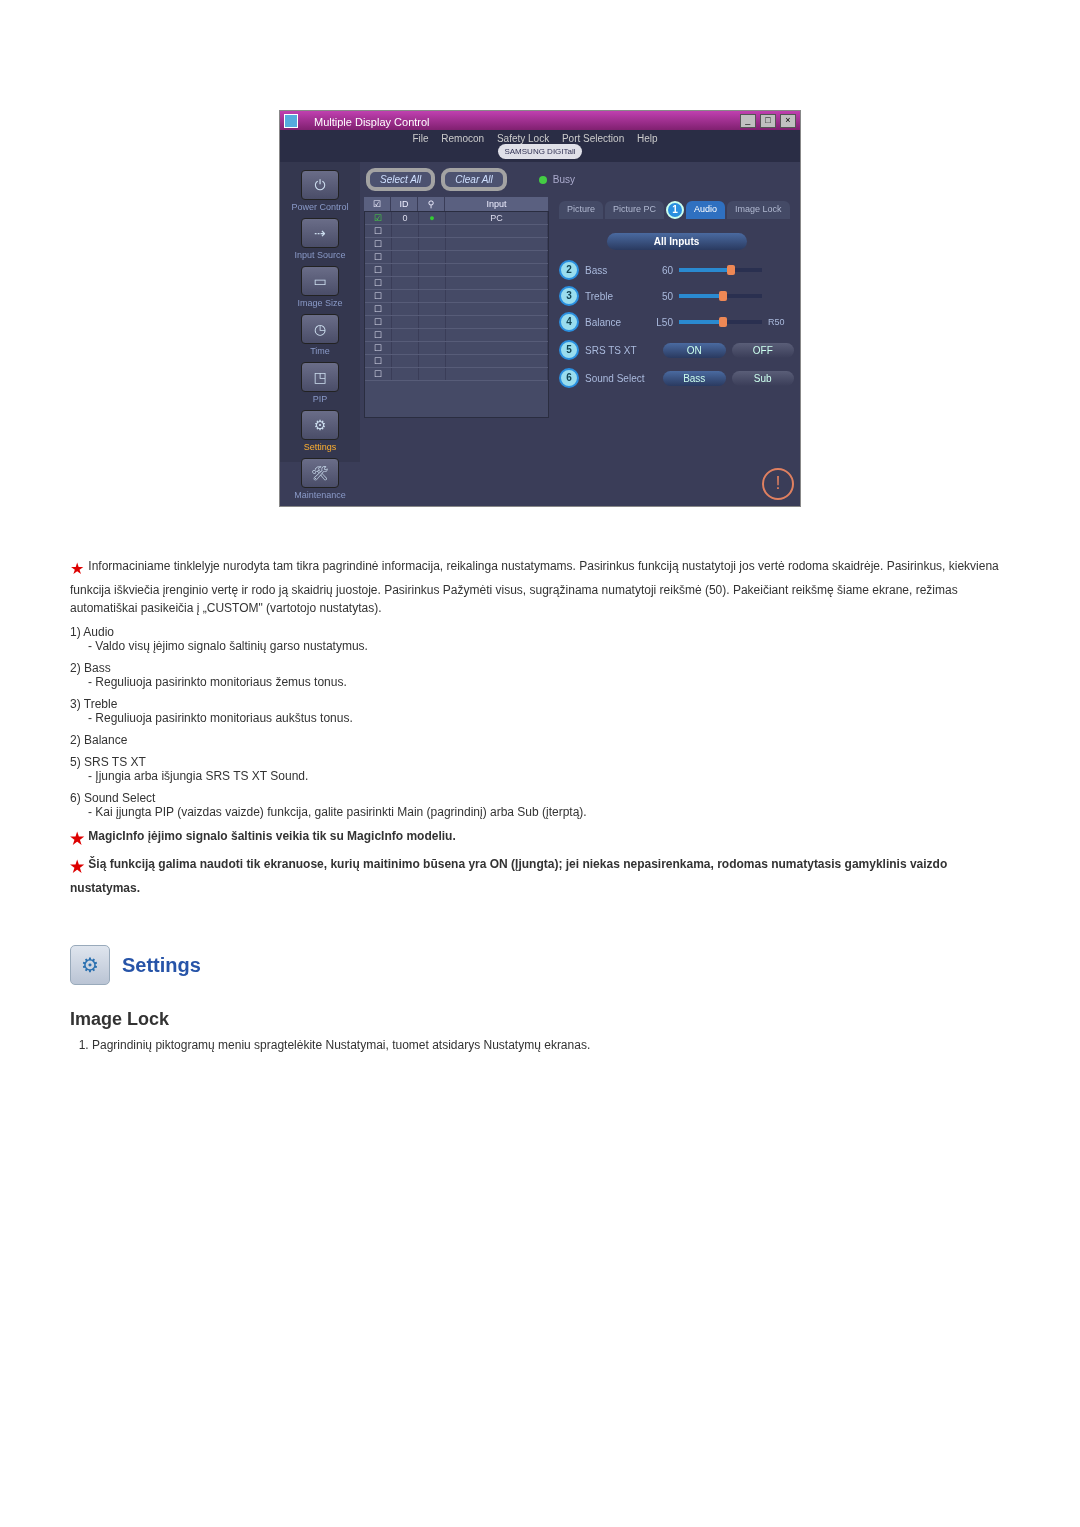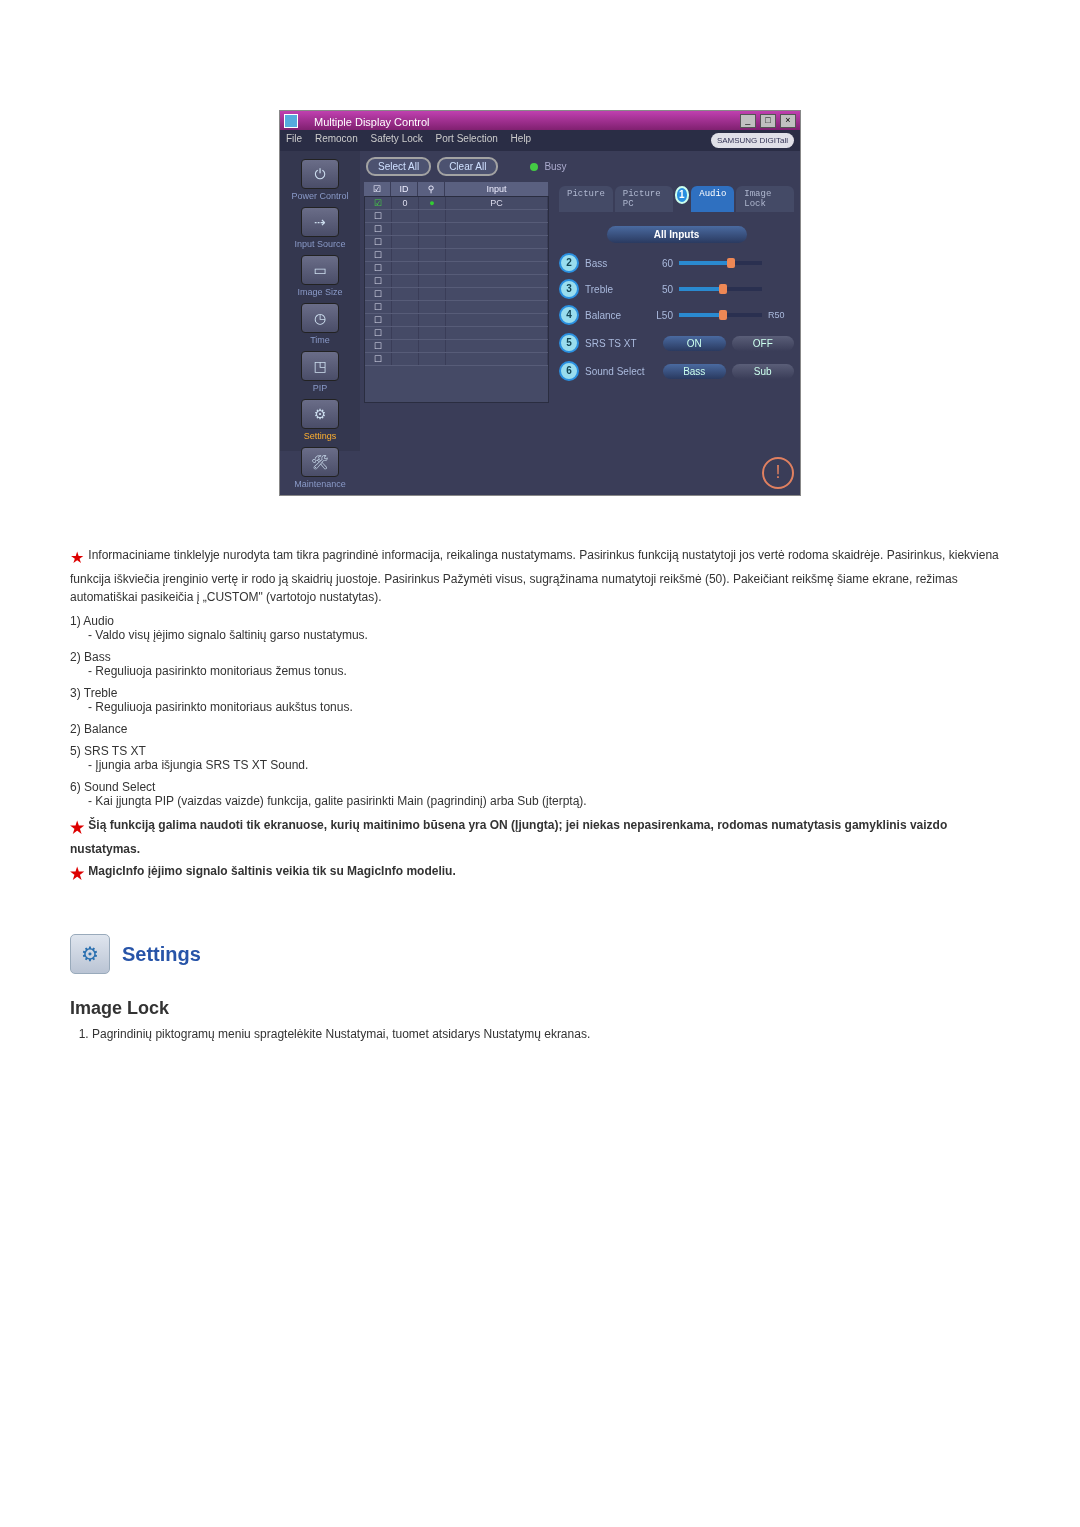"File Remocon Safety Lock Port" .menubar { align-items: none -> center; flex-direction: none -> column }
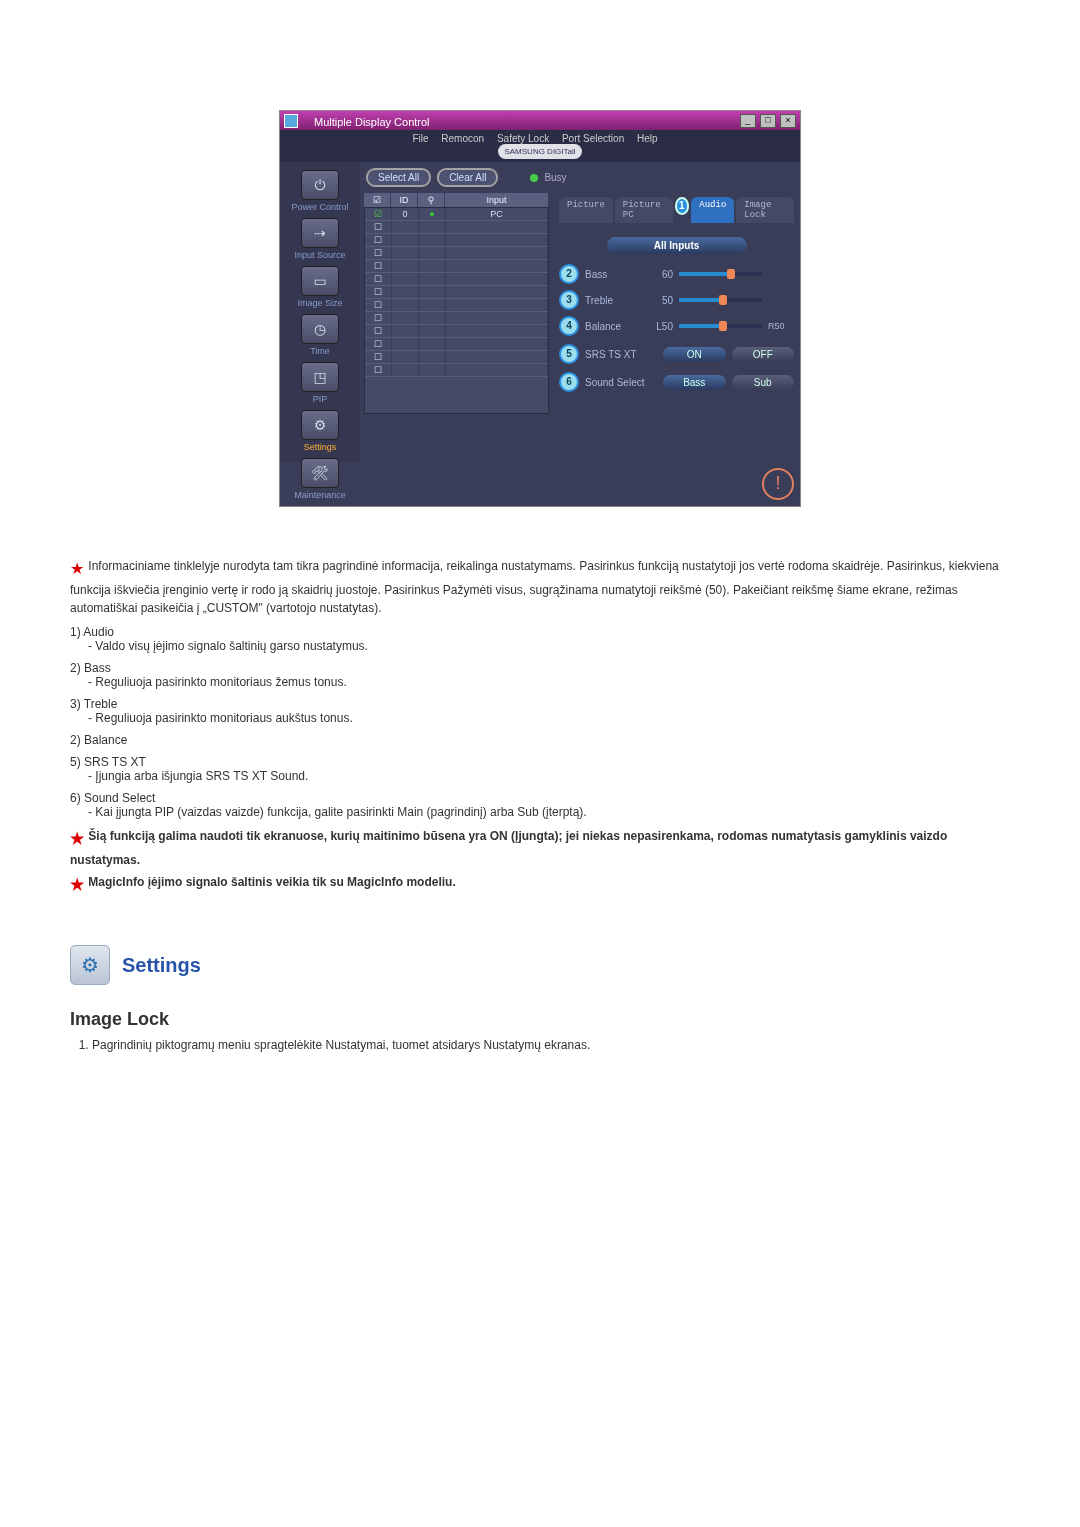"Select All" .pill-btn { border: 2px solid #a3a3a3 -> 4px solid #a3a3a3; font-style: none -> italic }
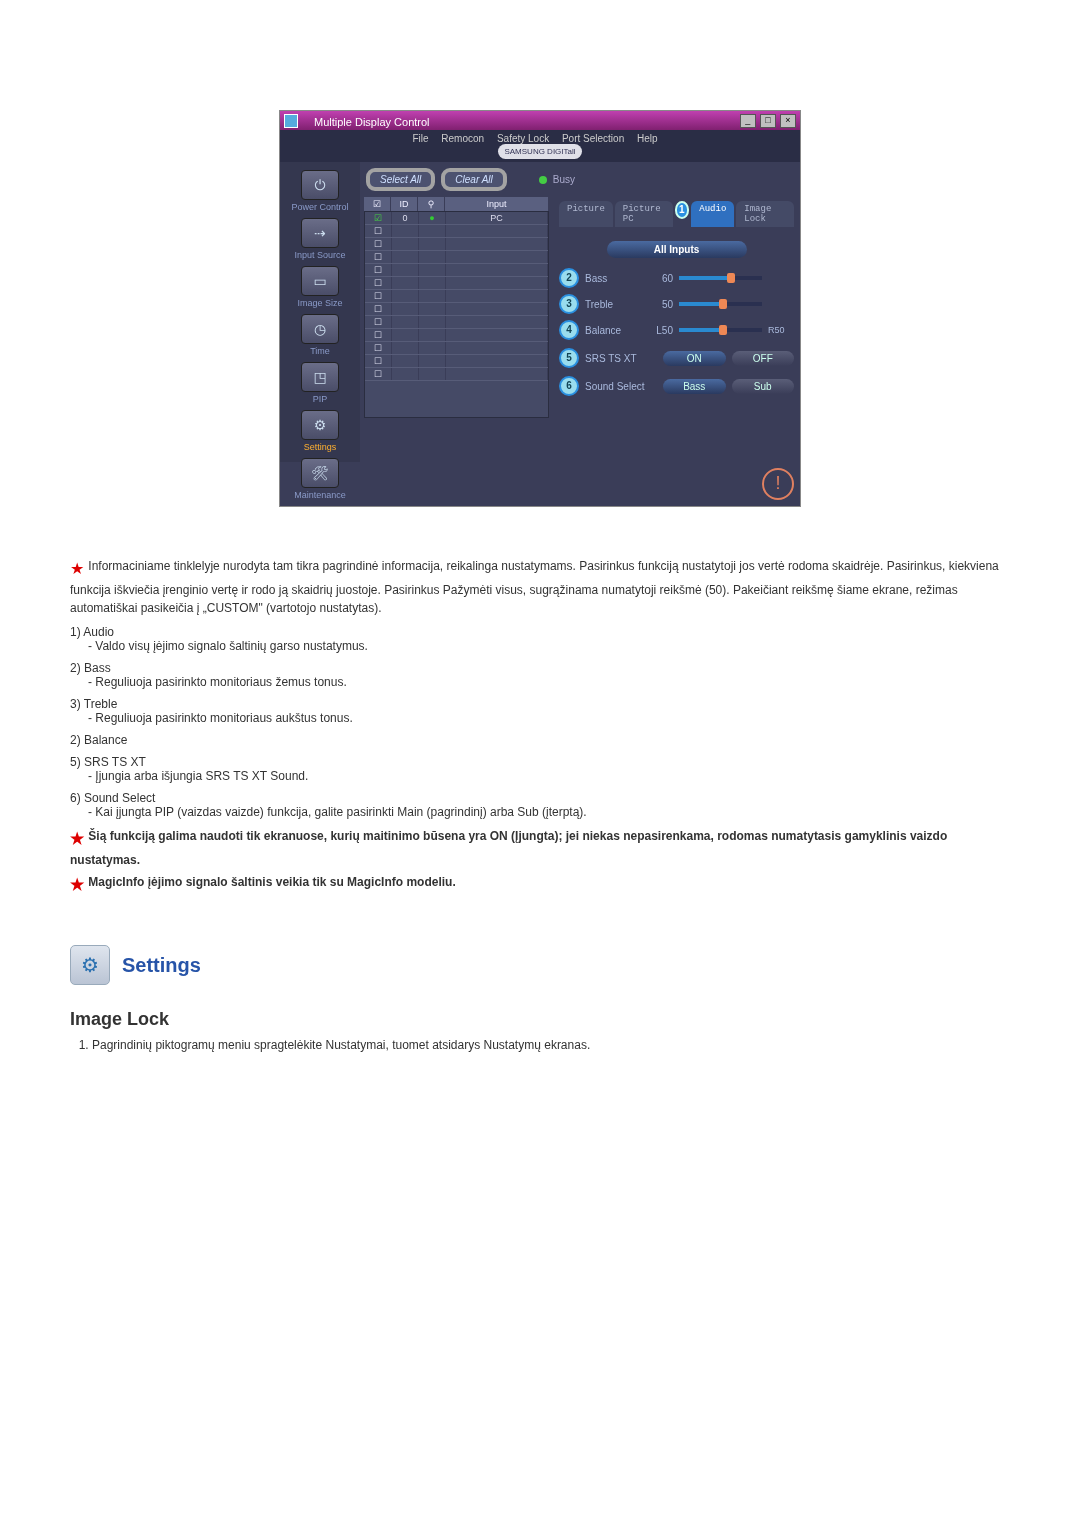"Picture" .tab { font-family: Liberation Mono, monospace -> none }
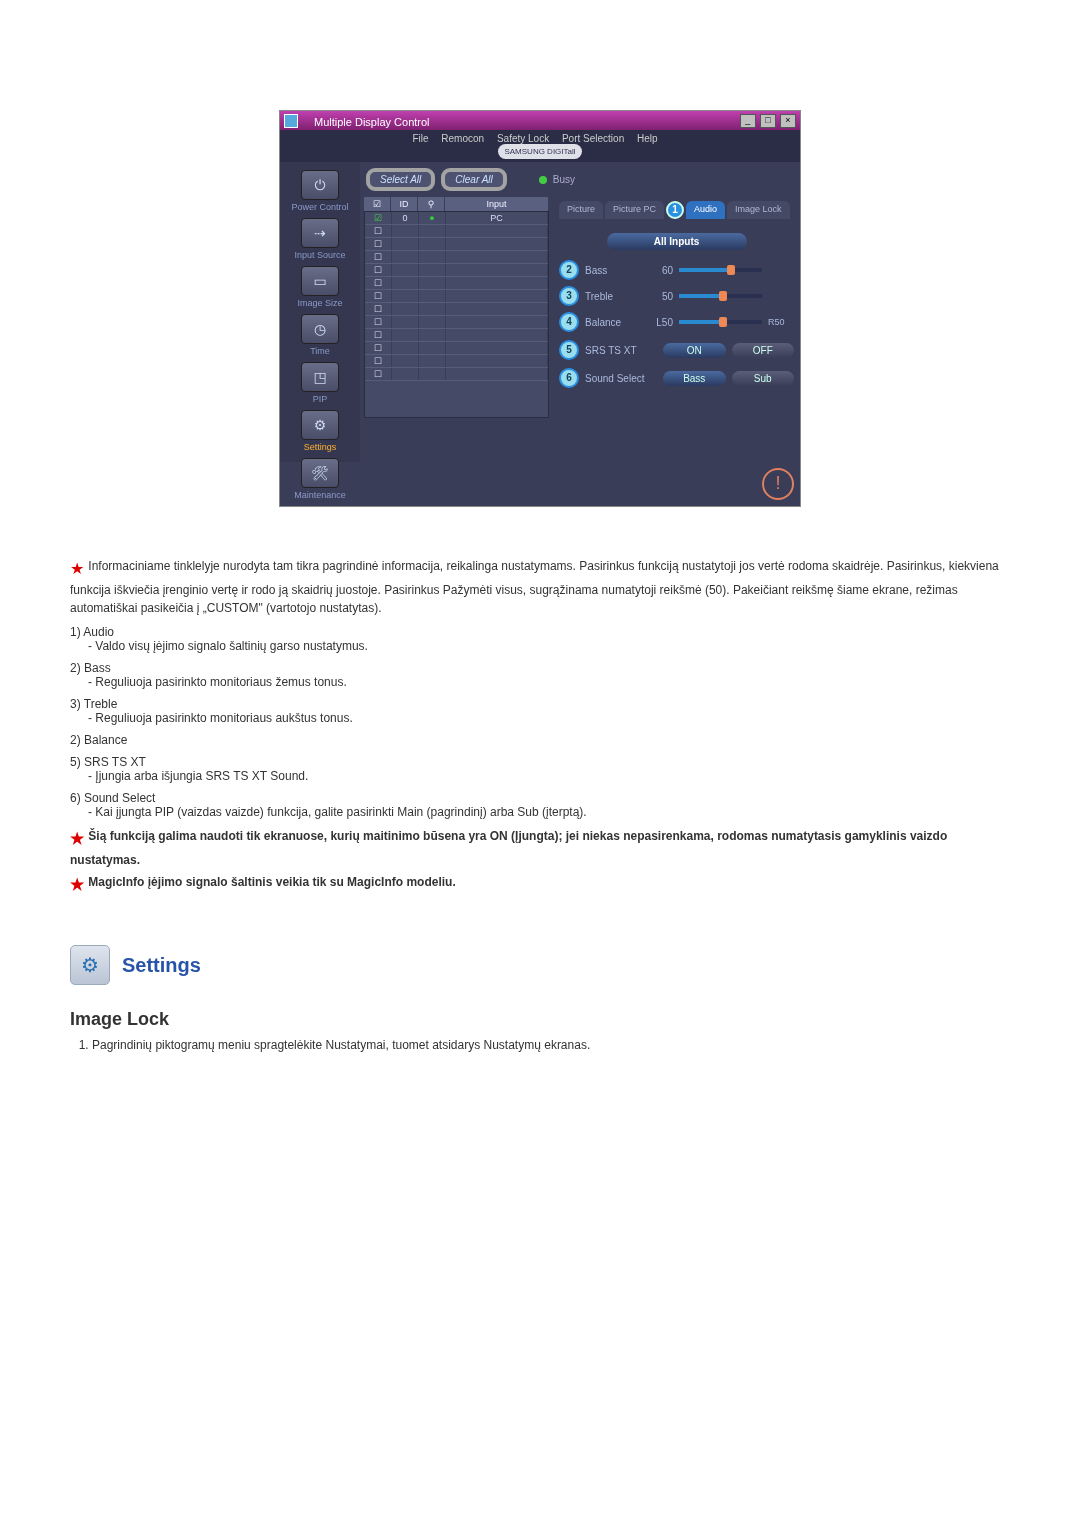"★ Šią funkciją galima naudoti" p.bold { order: before "★ MagicInfo įėjimo signalo šaltinis" -> after "★ MagicInfo įėjimo signalo šaltinis" }
